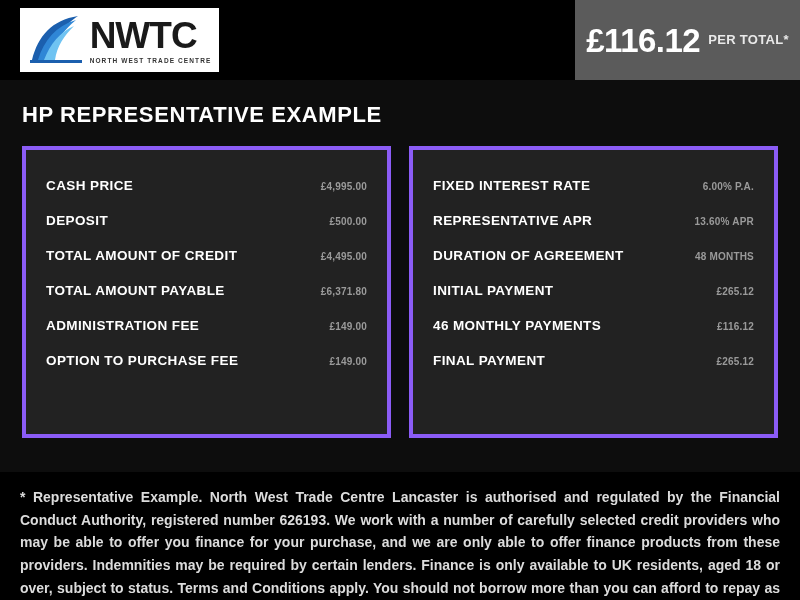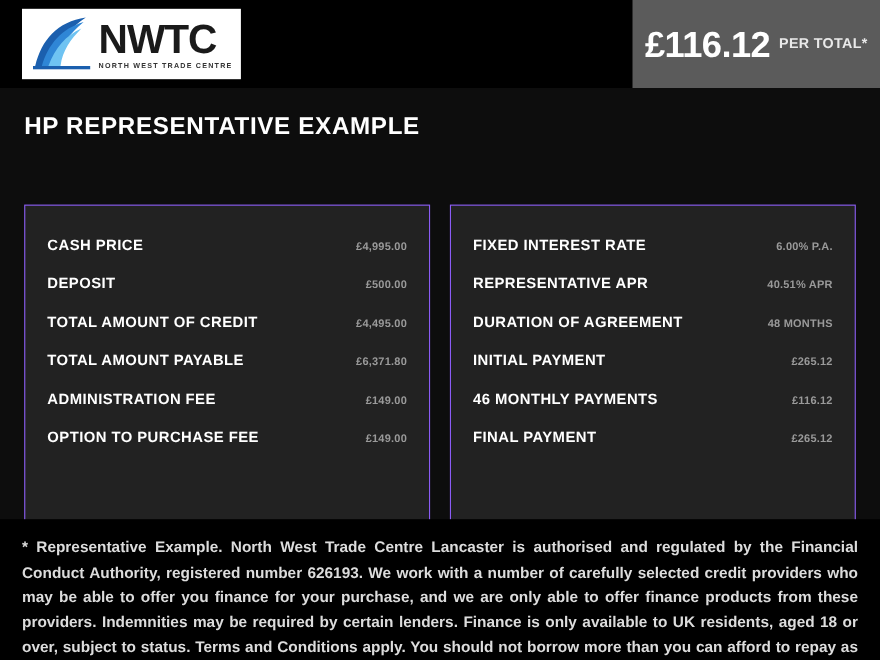"CASH PRICE" .panel { border: 1px solid #8b5cf6 -> 4px solid #8b5cf6; margin-top: 40px -> none }
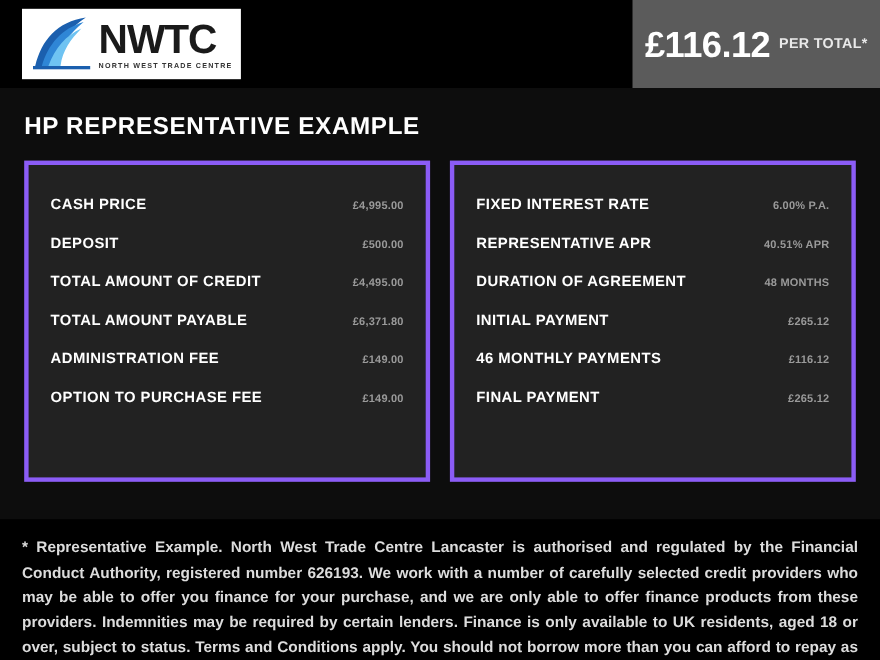"40.51% APR" span.row-value { text: 40.51% -> 13.60% }
